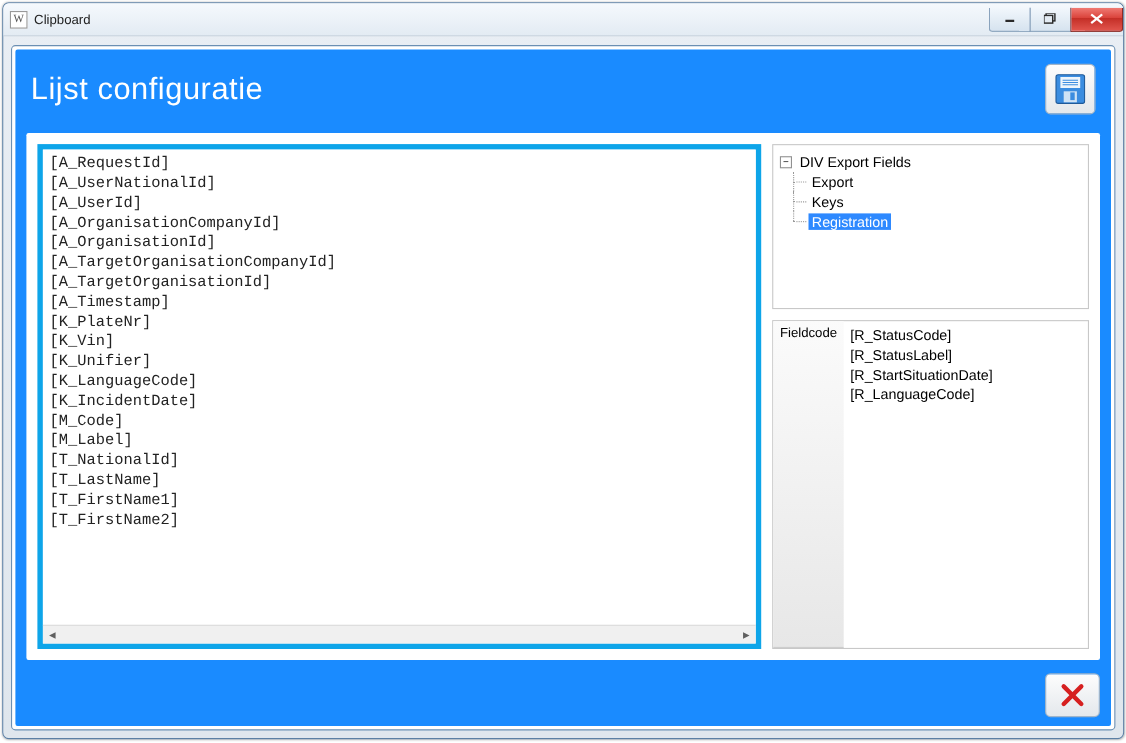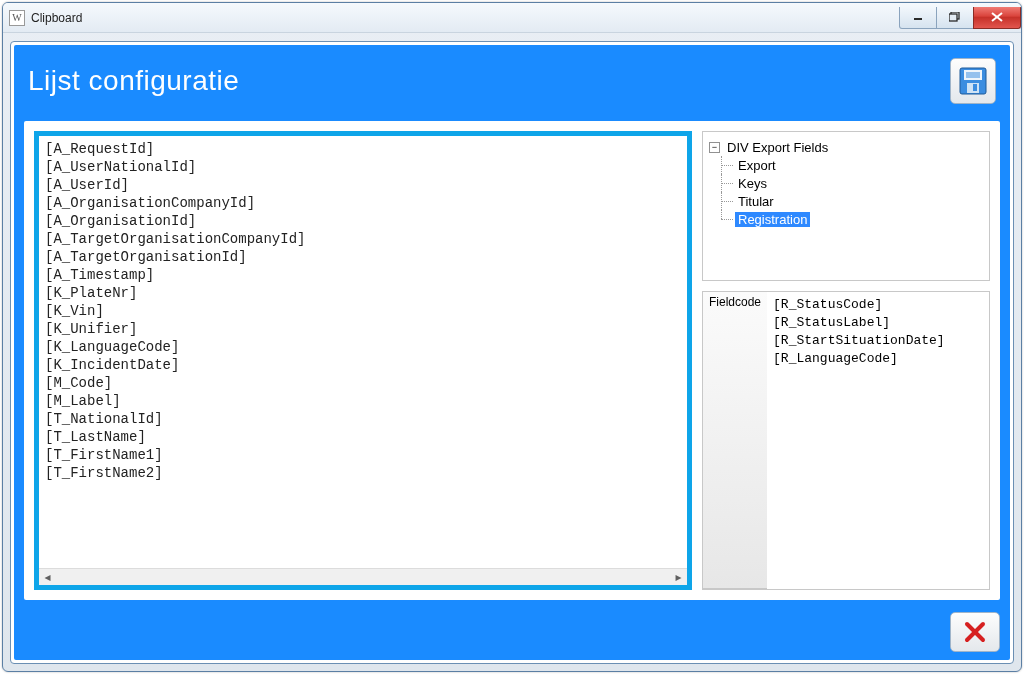"Titular" div.node { html: <div> <span></span> <span>Titular</span> </div> -> none }
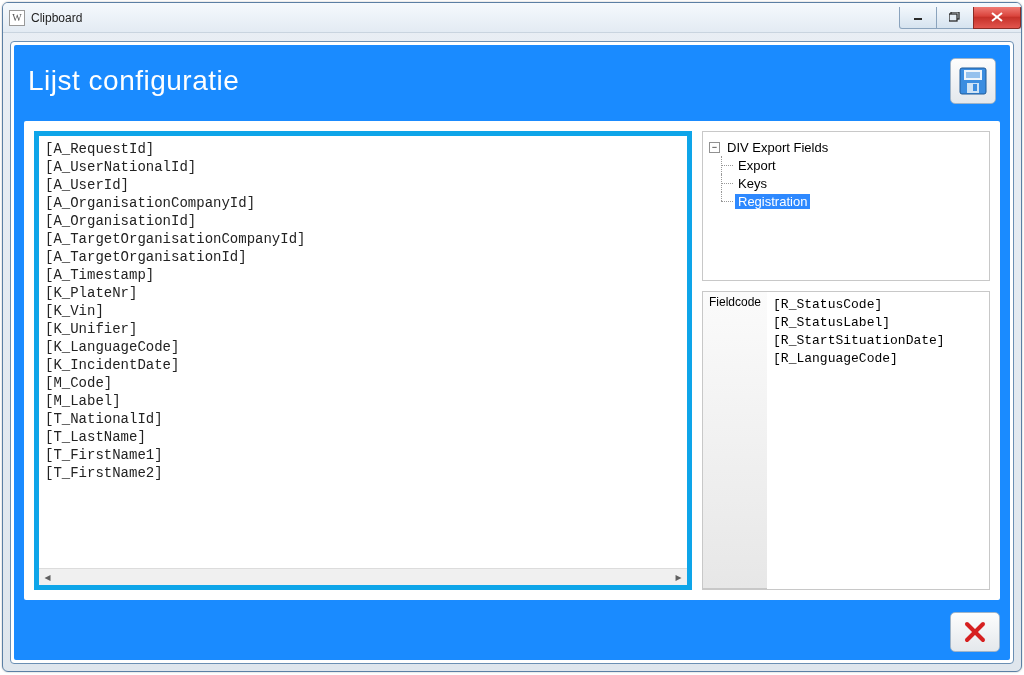"[R_StatusCode]" .gridbody div { font-family: Liberation Mono, monospace -> none }
